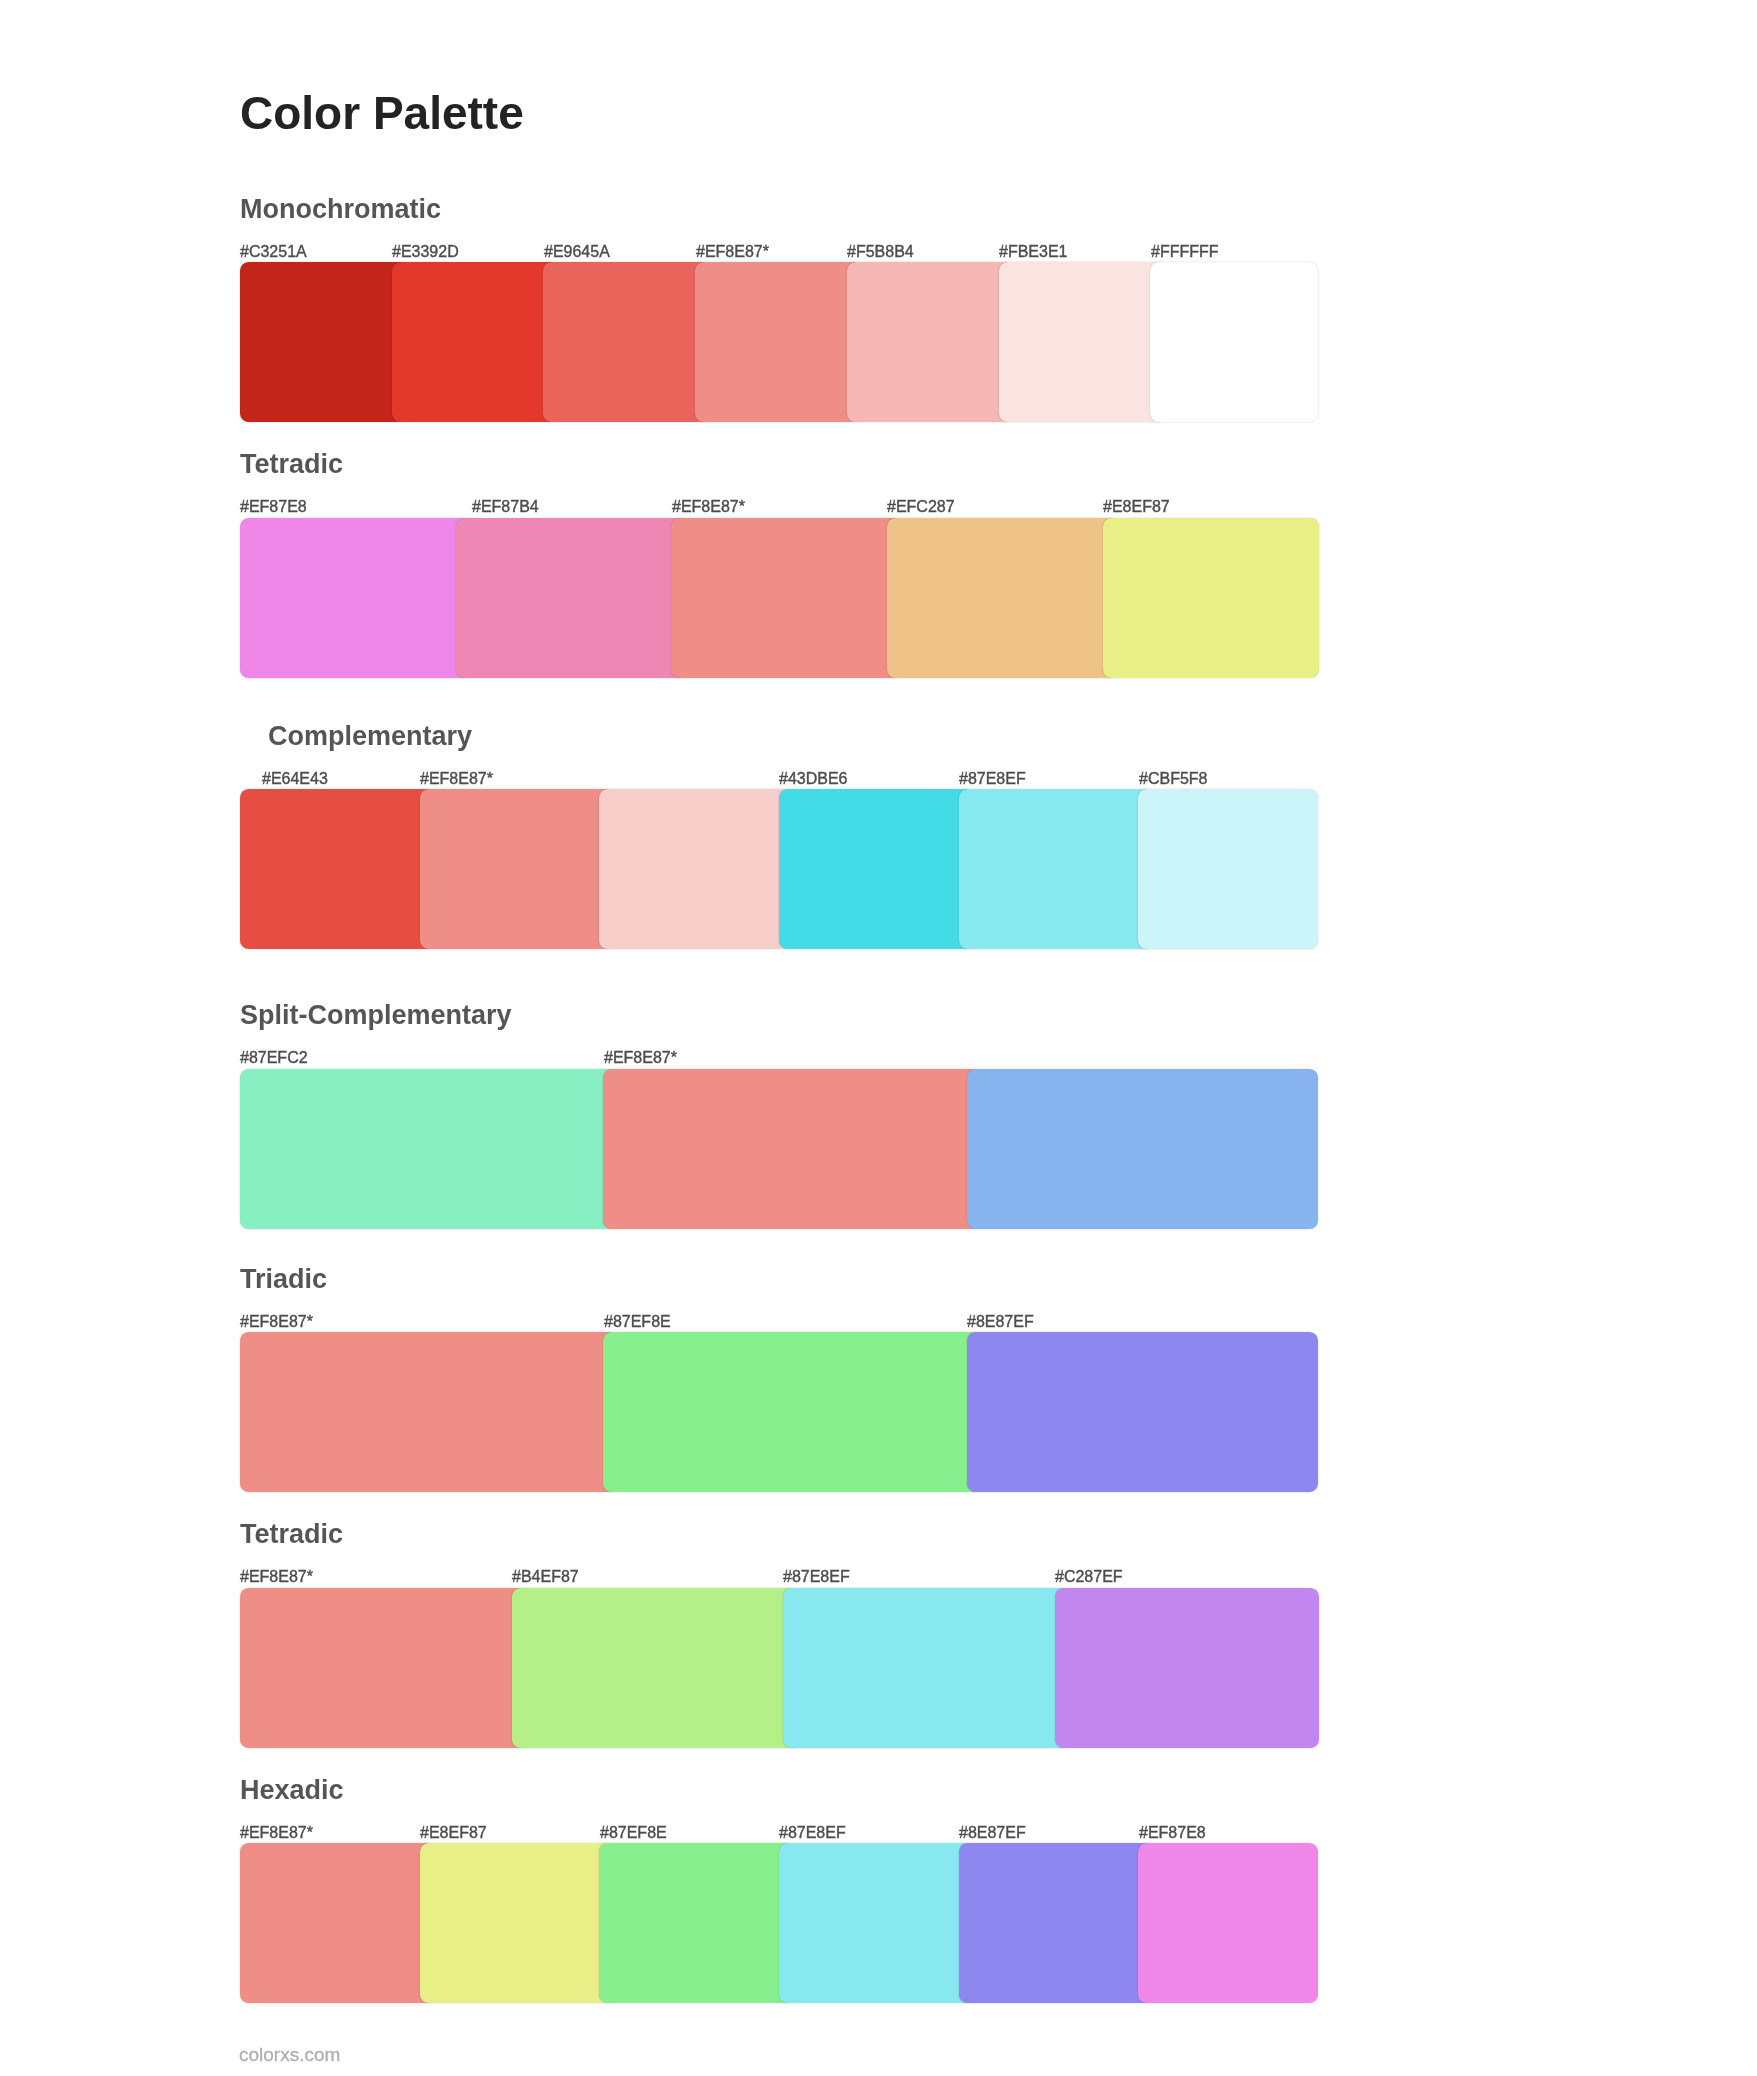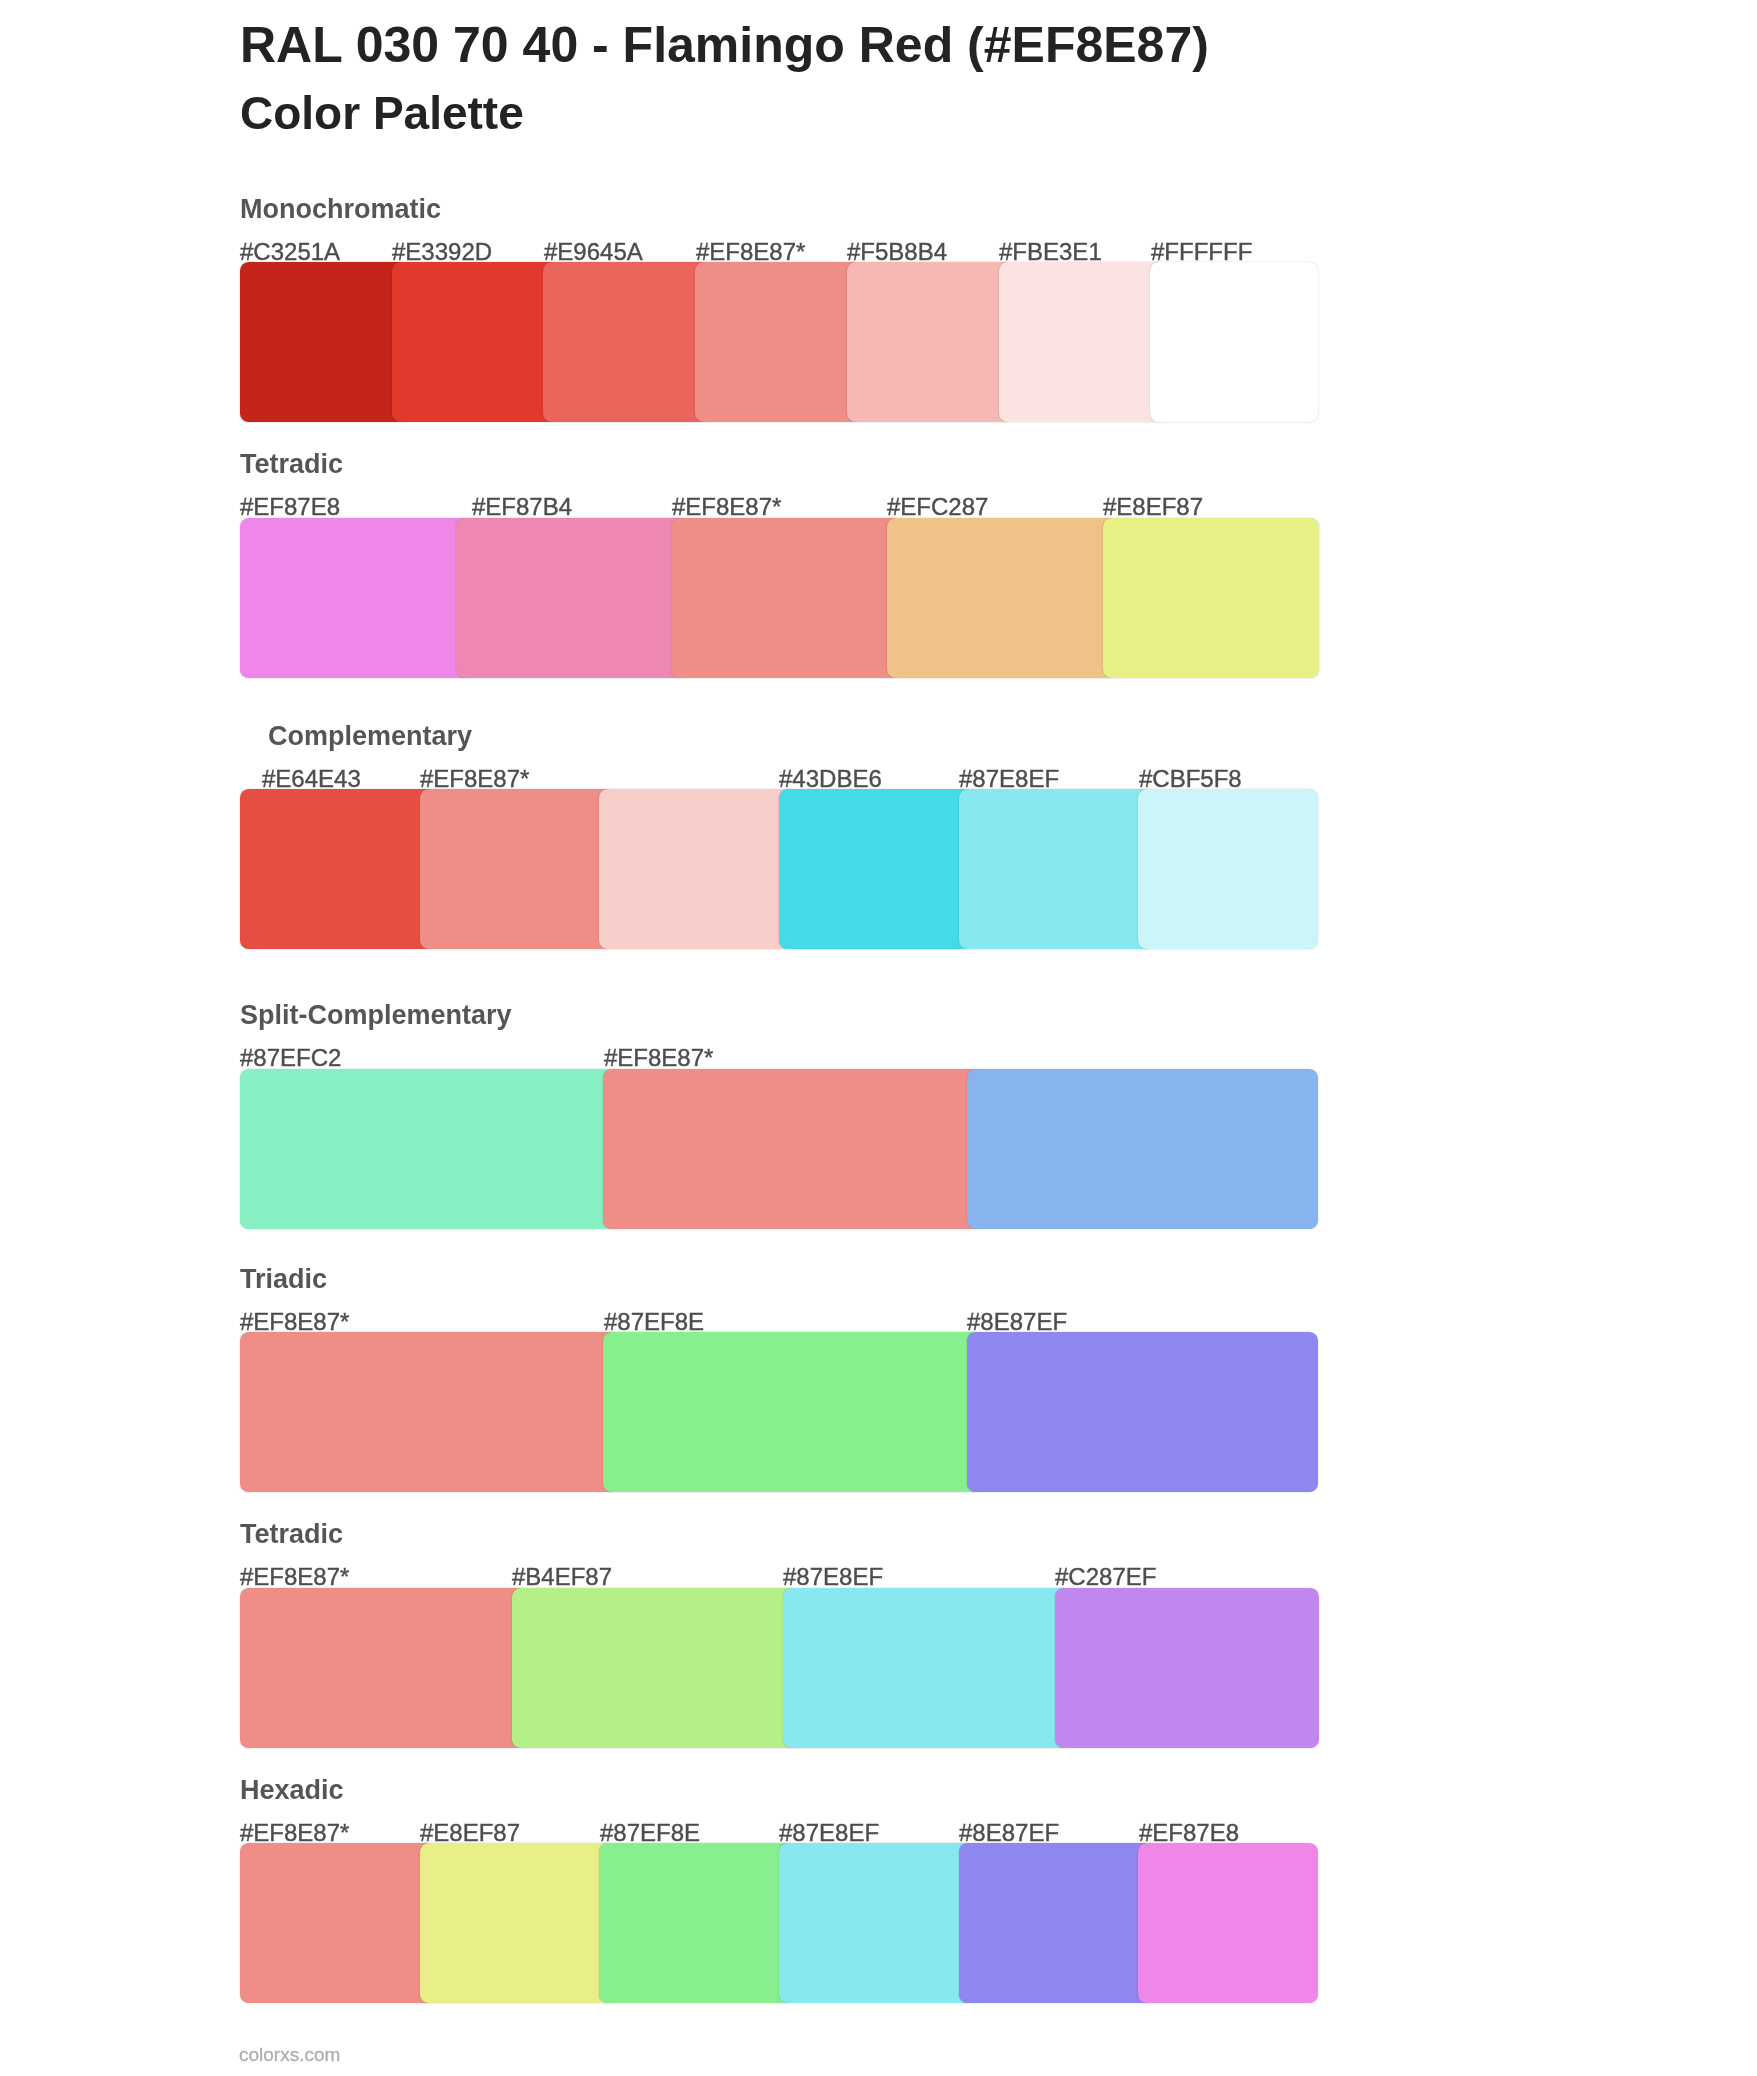"RAL 030 70 40 -" div.title { html: <div>RAL 030 70 40 - Flamingo Red (#EF8E87)</div> -> none }
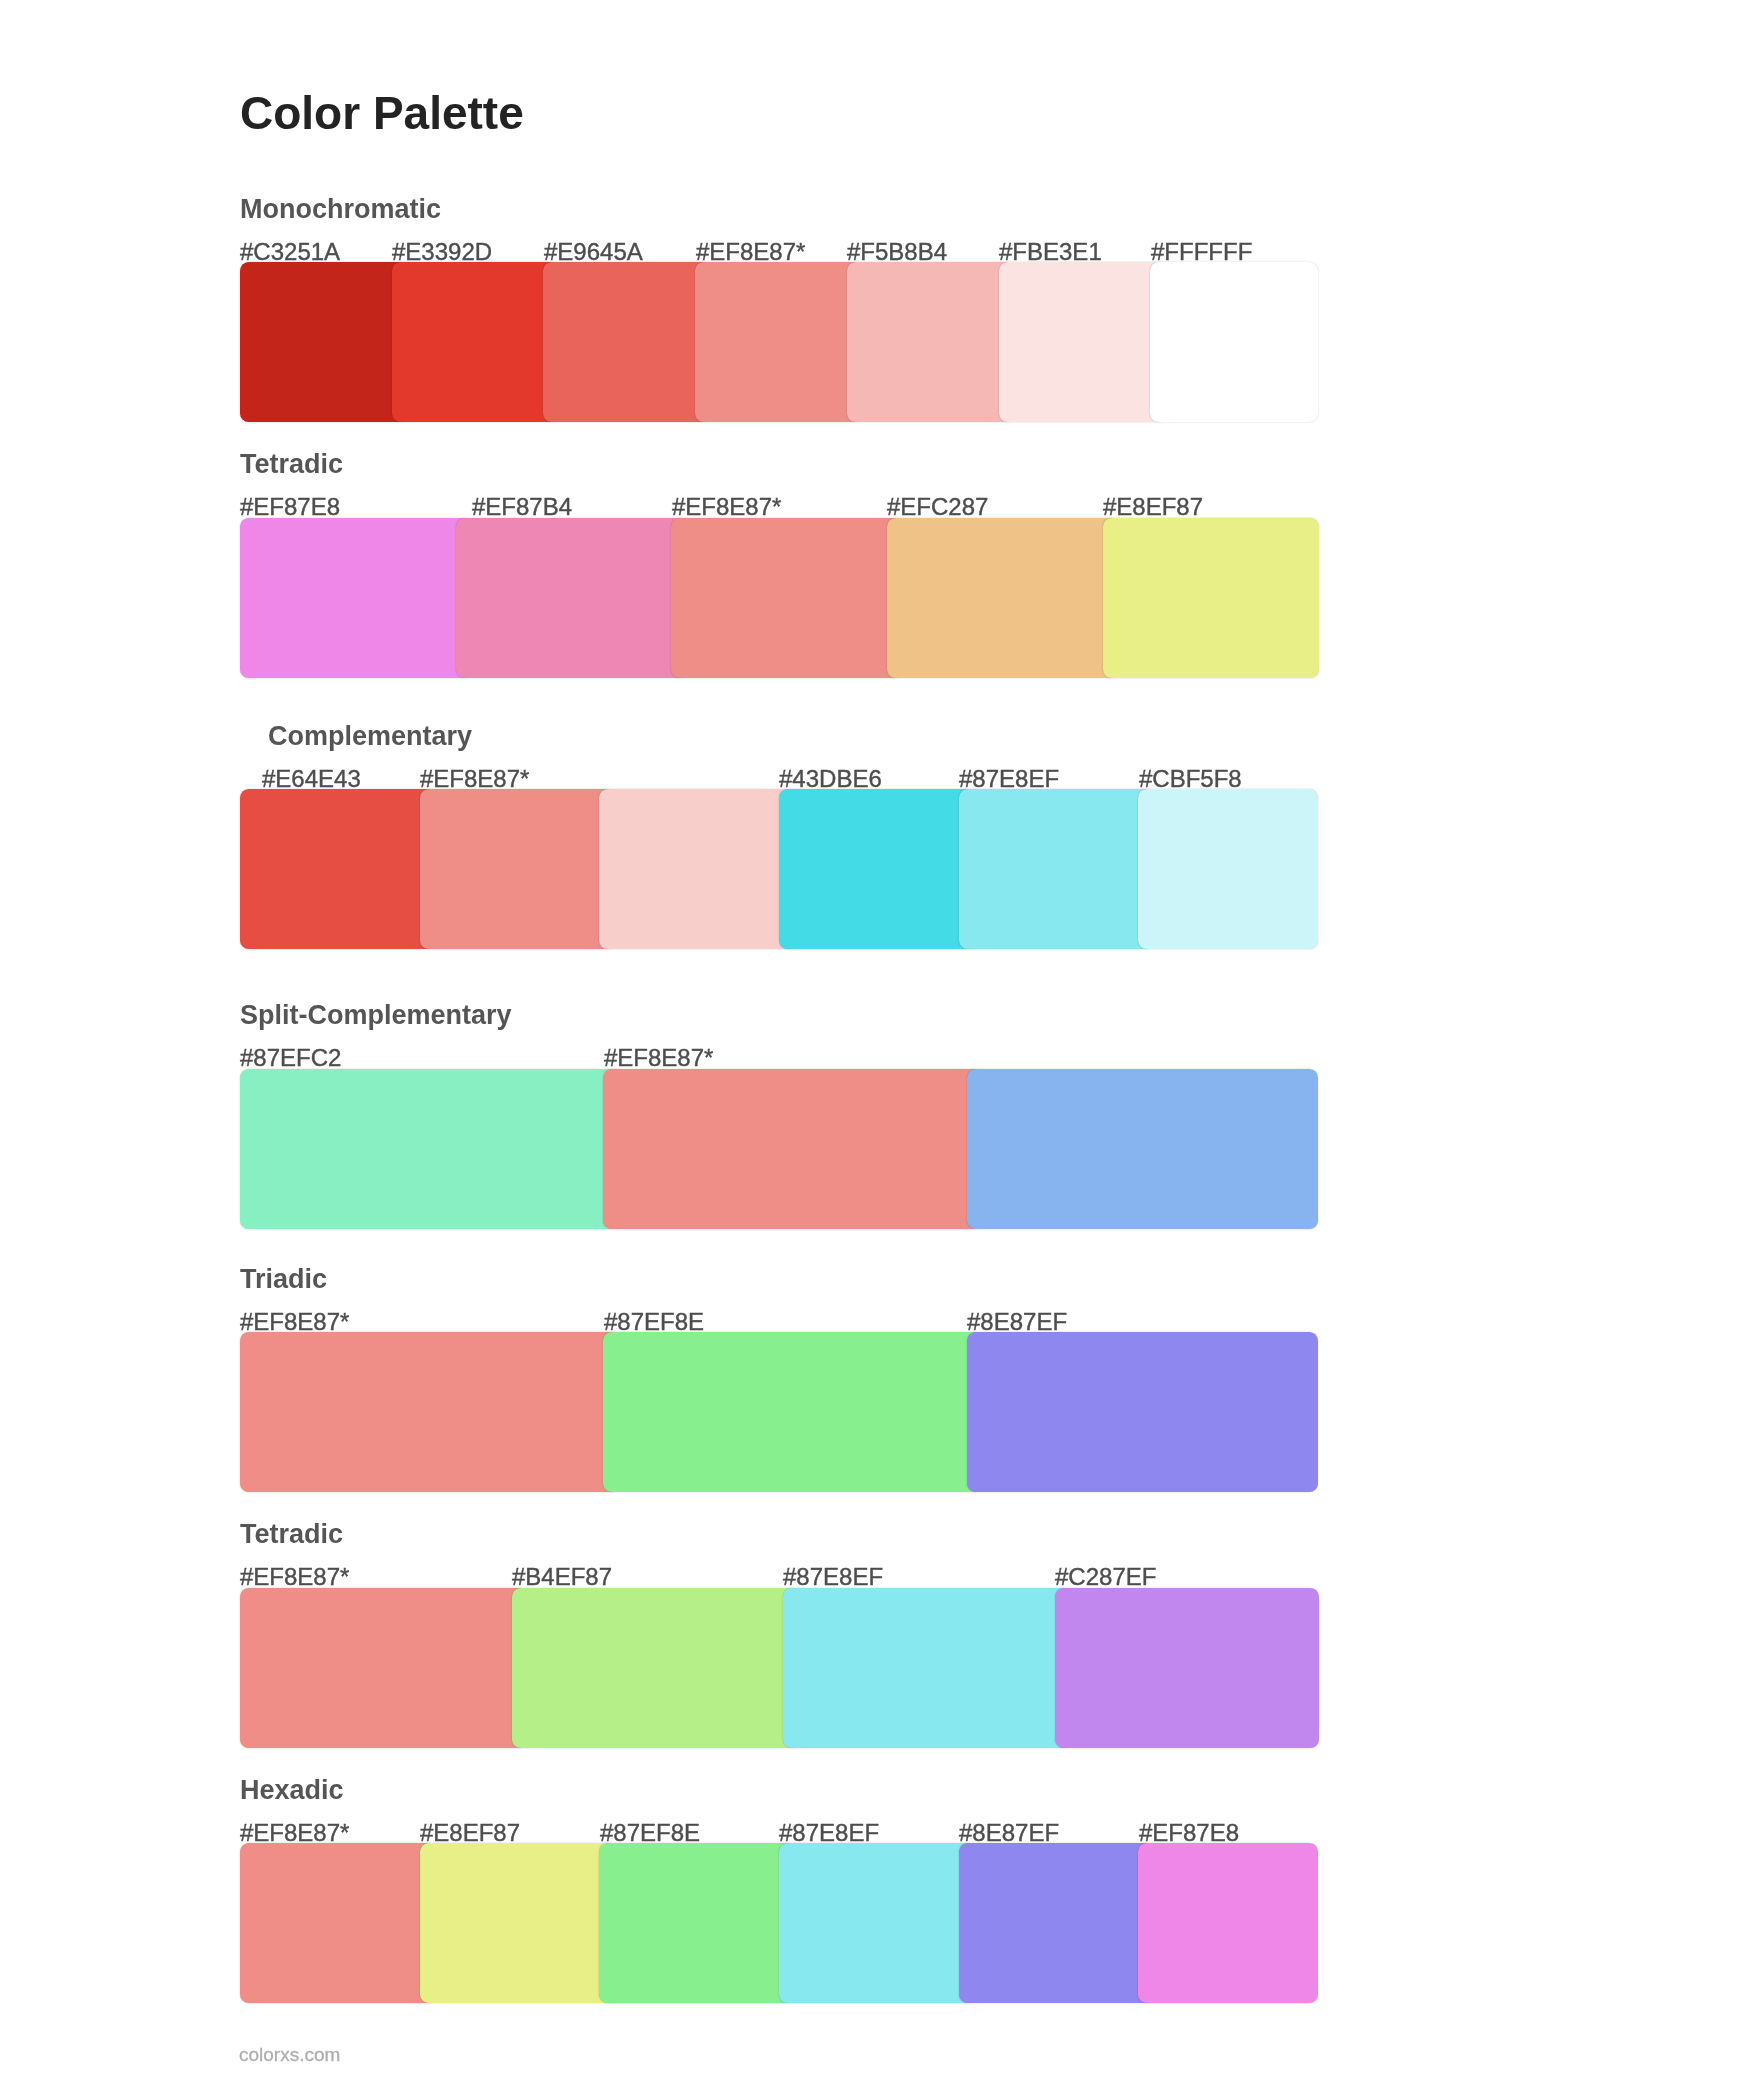"#C3251A" .sw-label { font-size: 24px -> 16px }
